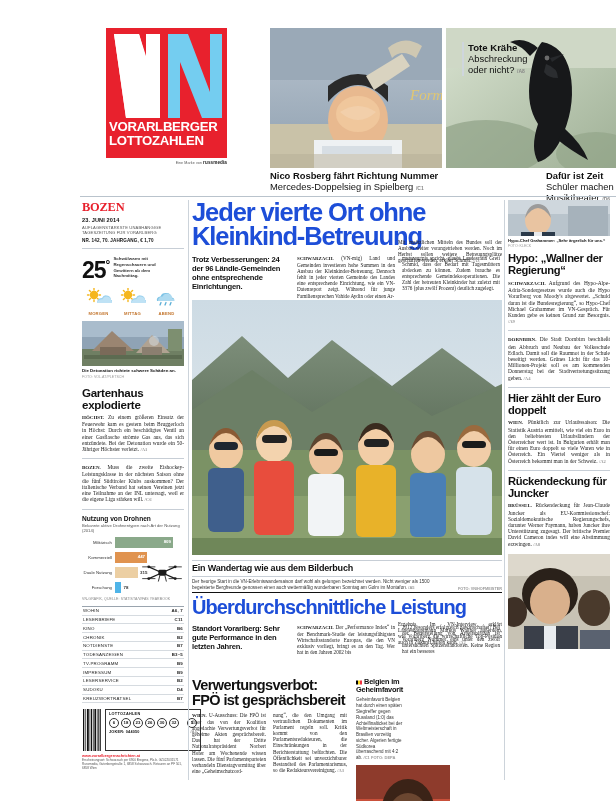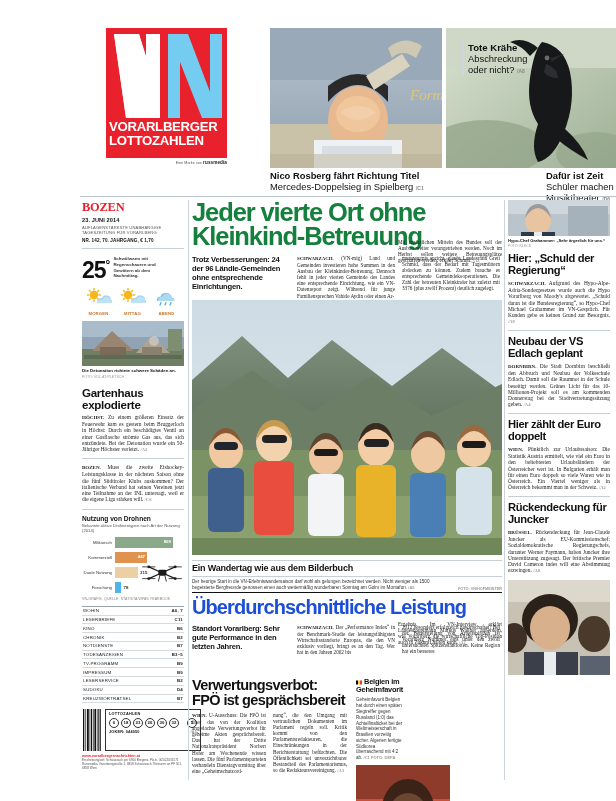"Nico Rosberg fährt Richtung Titel" div.tc-title { text: Titel -> Nummer }
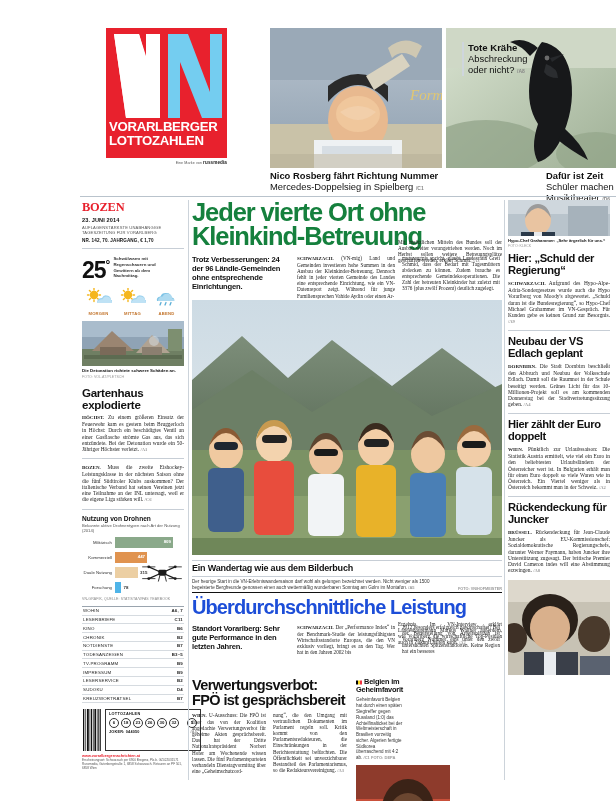"Jeder vierte Ort ohne" .main-head { color: #15803d -> #1d4ed8 }
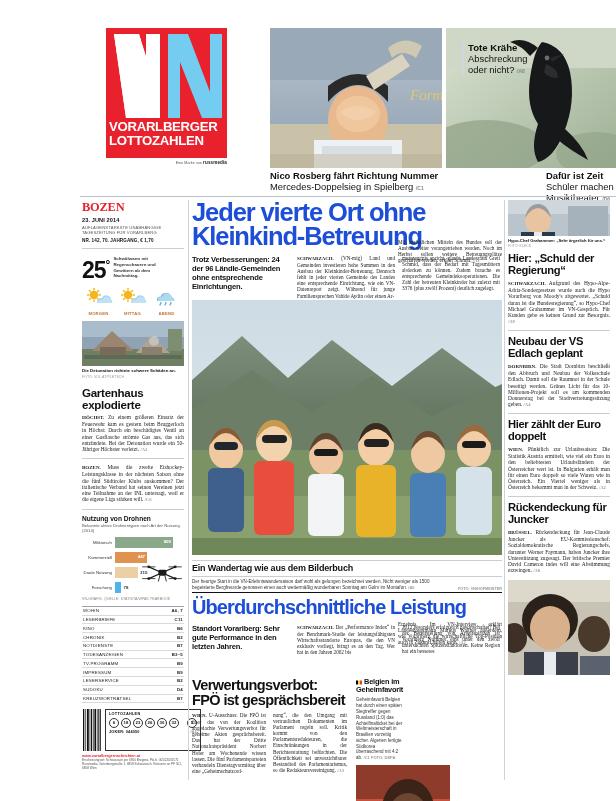"Hier: „Schuld der Regierung“" div.rr-head { text: Hier: „Schuld -> Hypo: „Wallner }
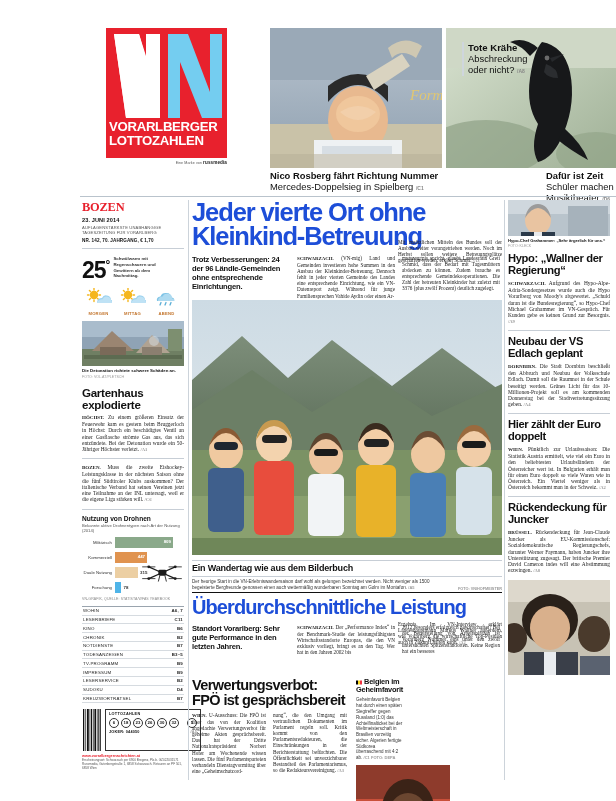"Neubau der VS Edlach geplant" div.rr-head { html: <div>Neubau der VS Edlach geplant</div> -> none }
